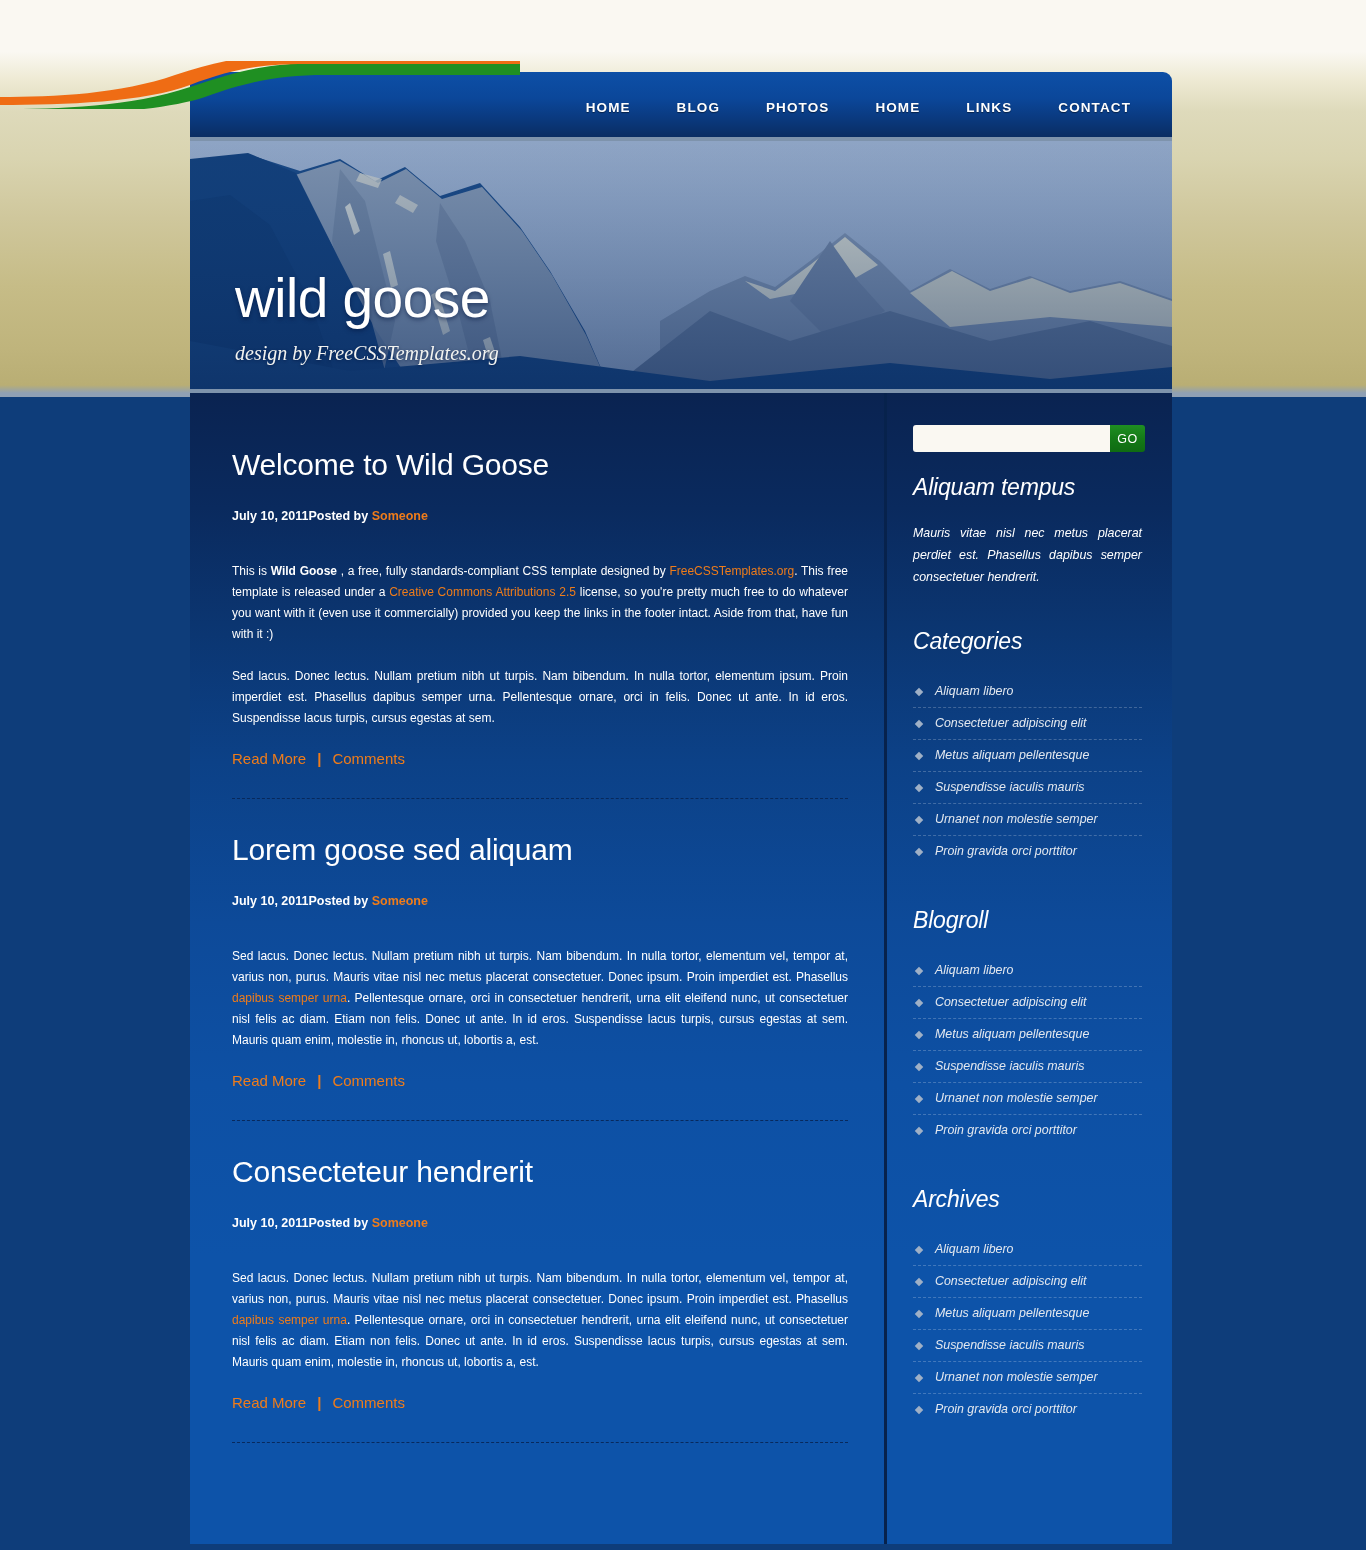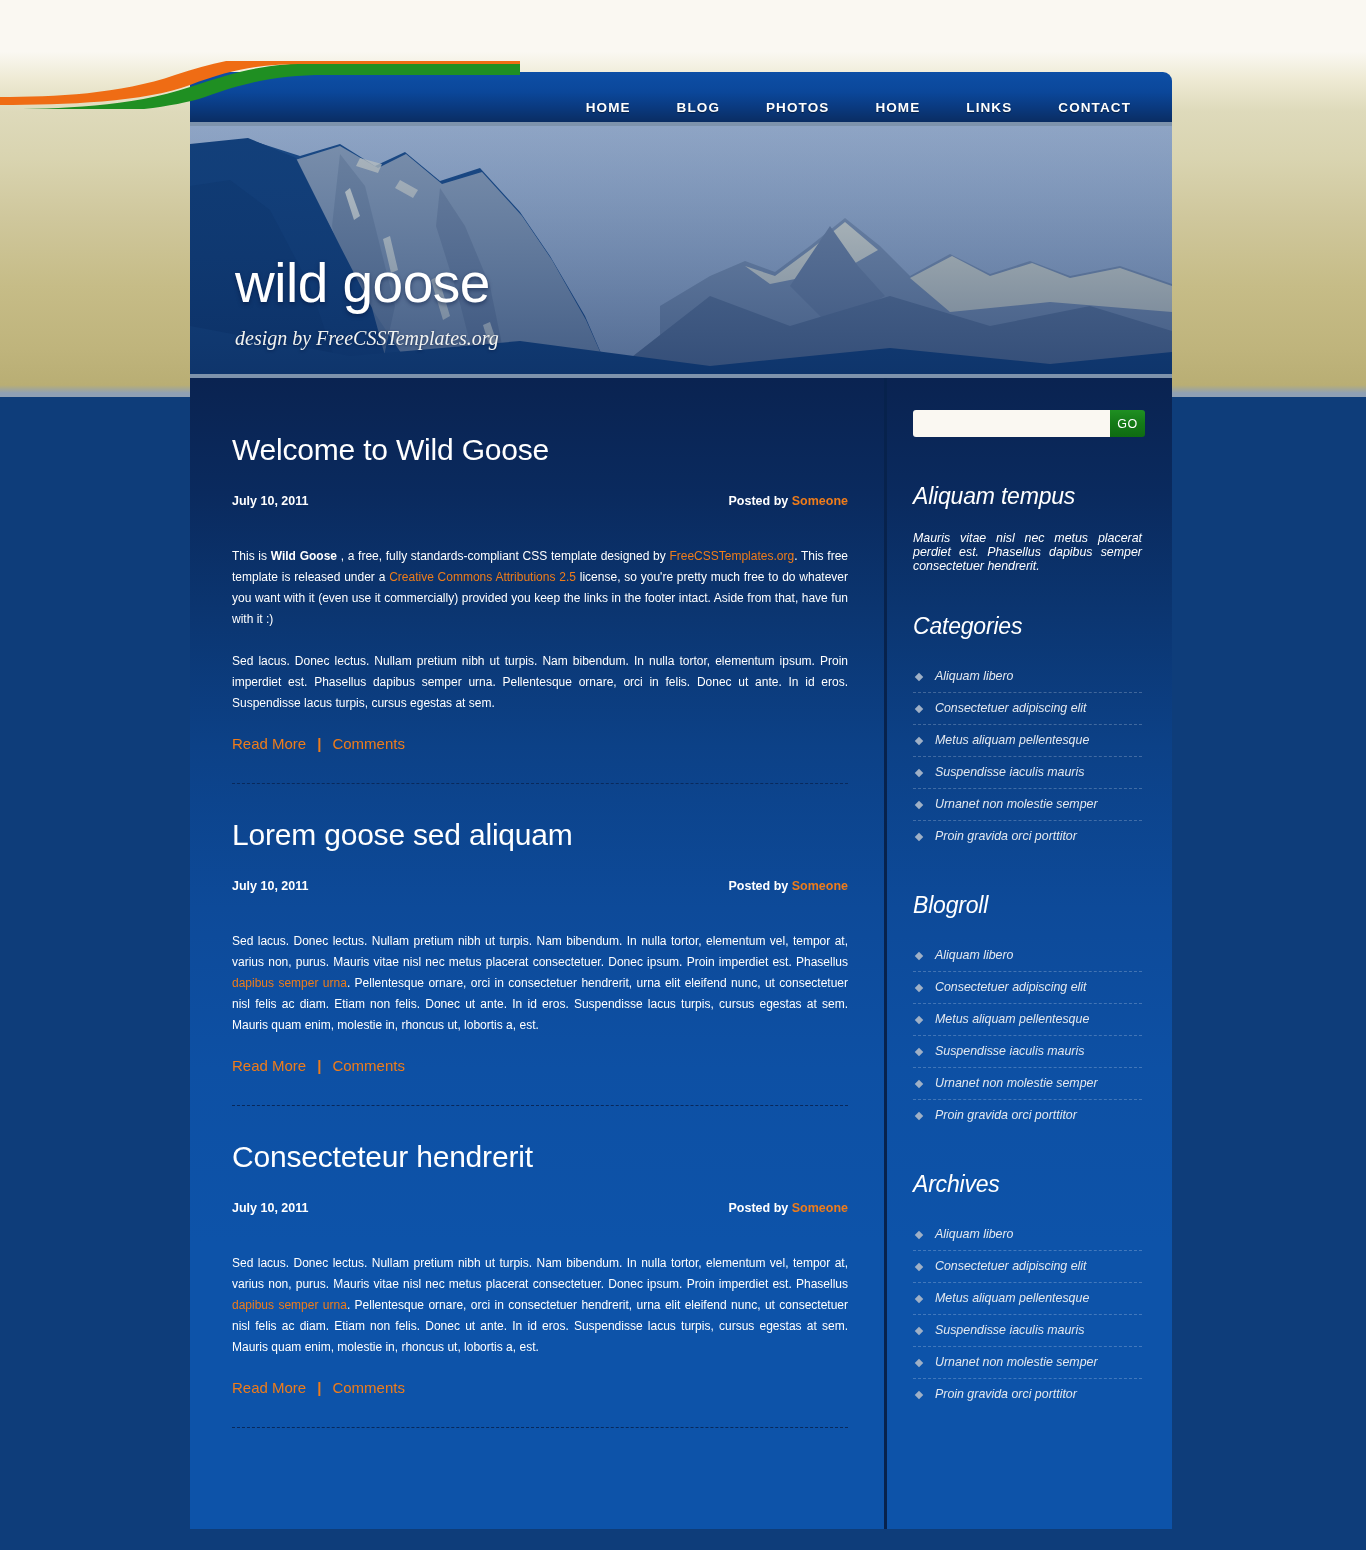"HOME" #header { height: 50px -> 65px }
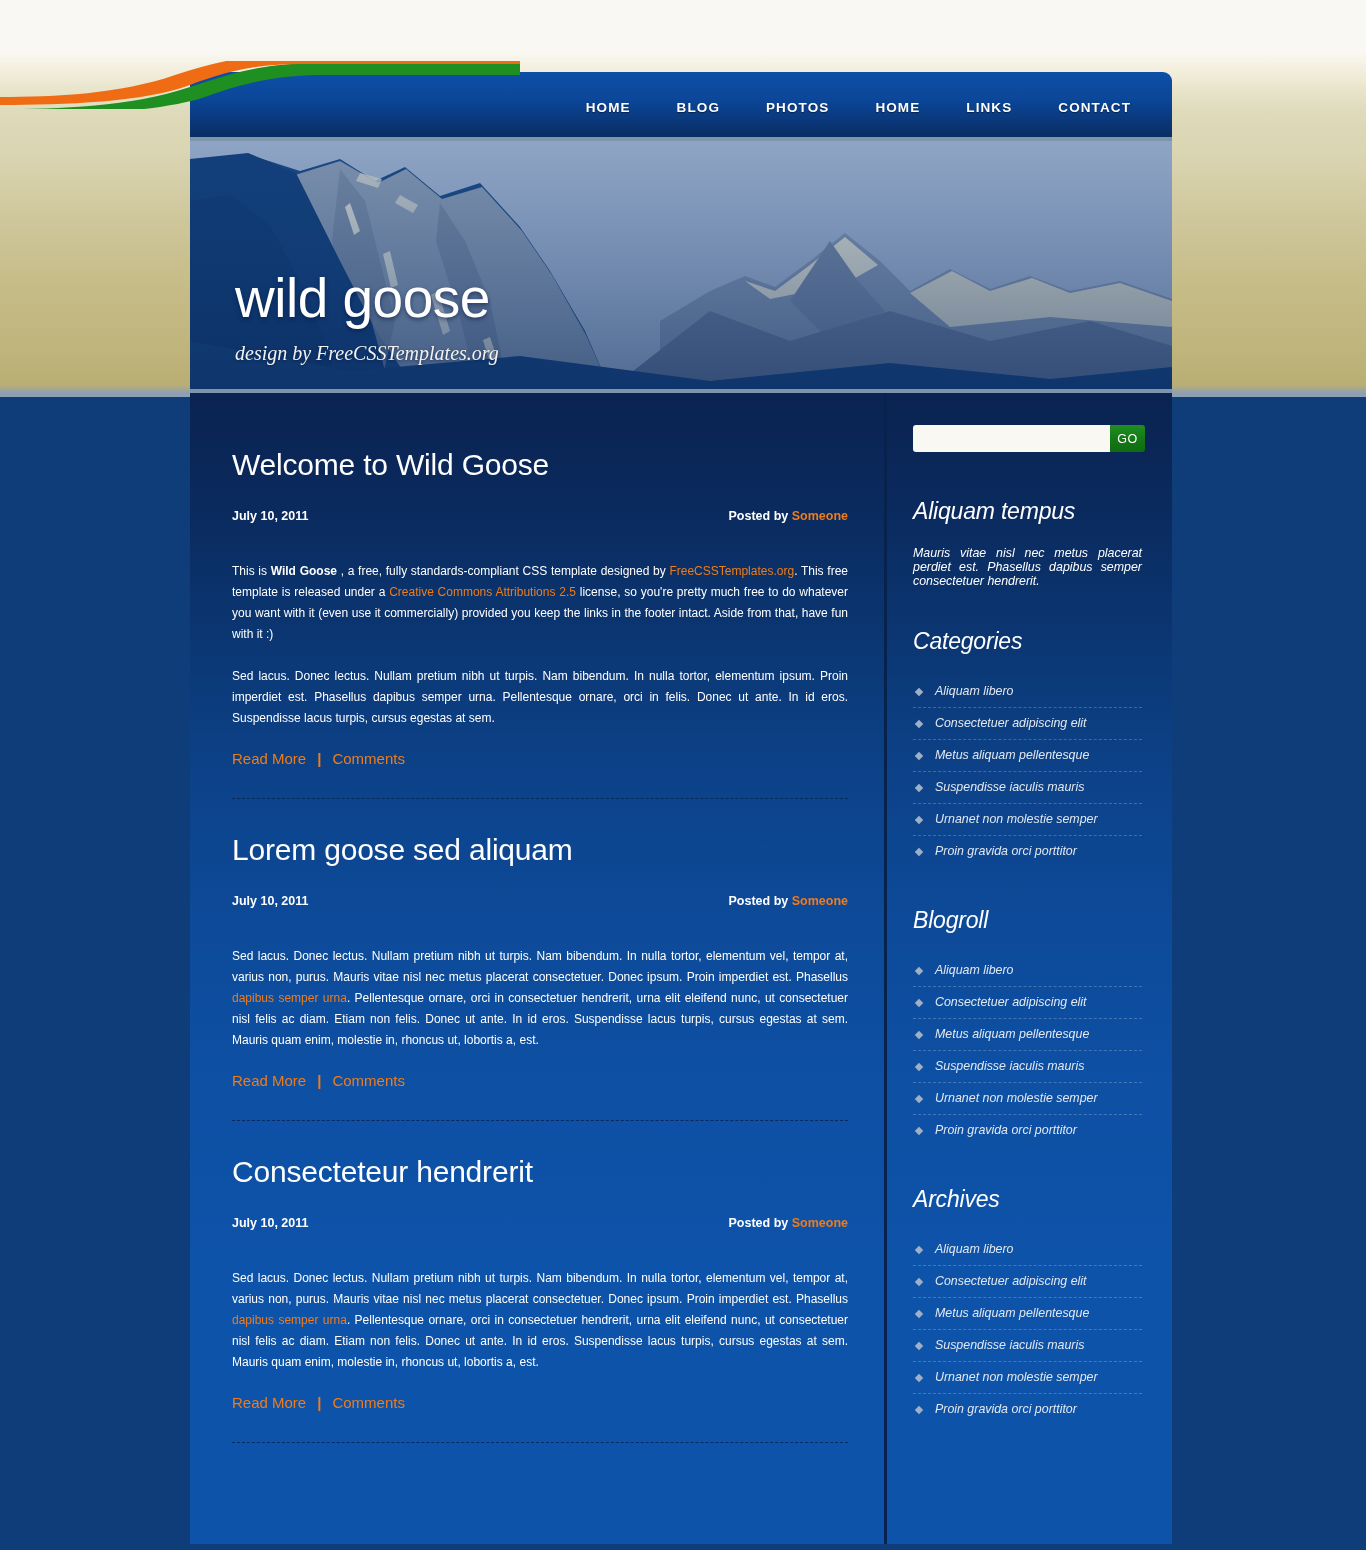"GO" #searchform { margin-bottom: 46px -> 22px }
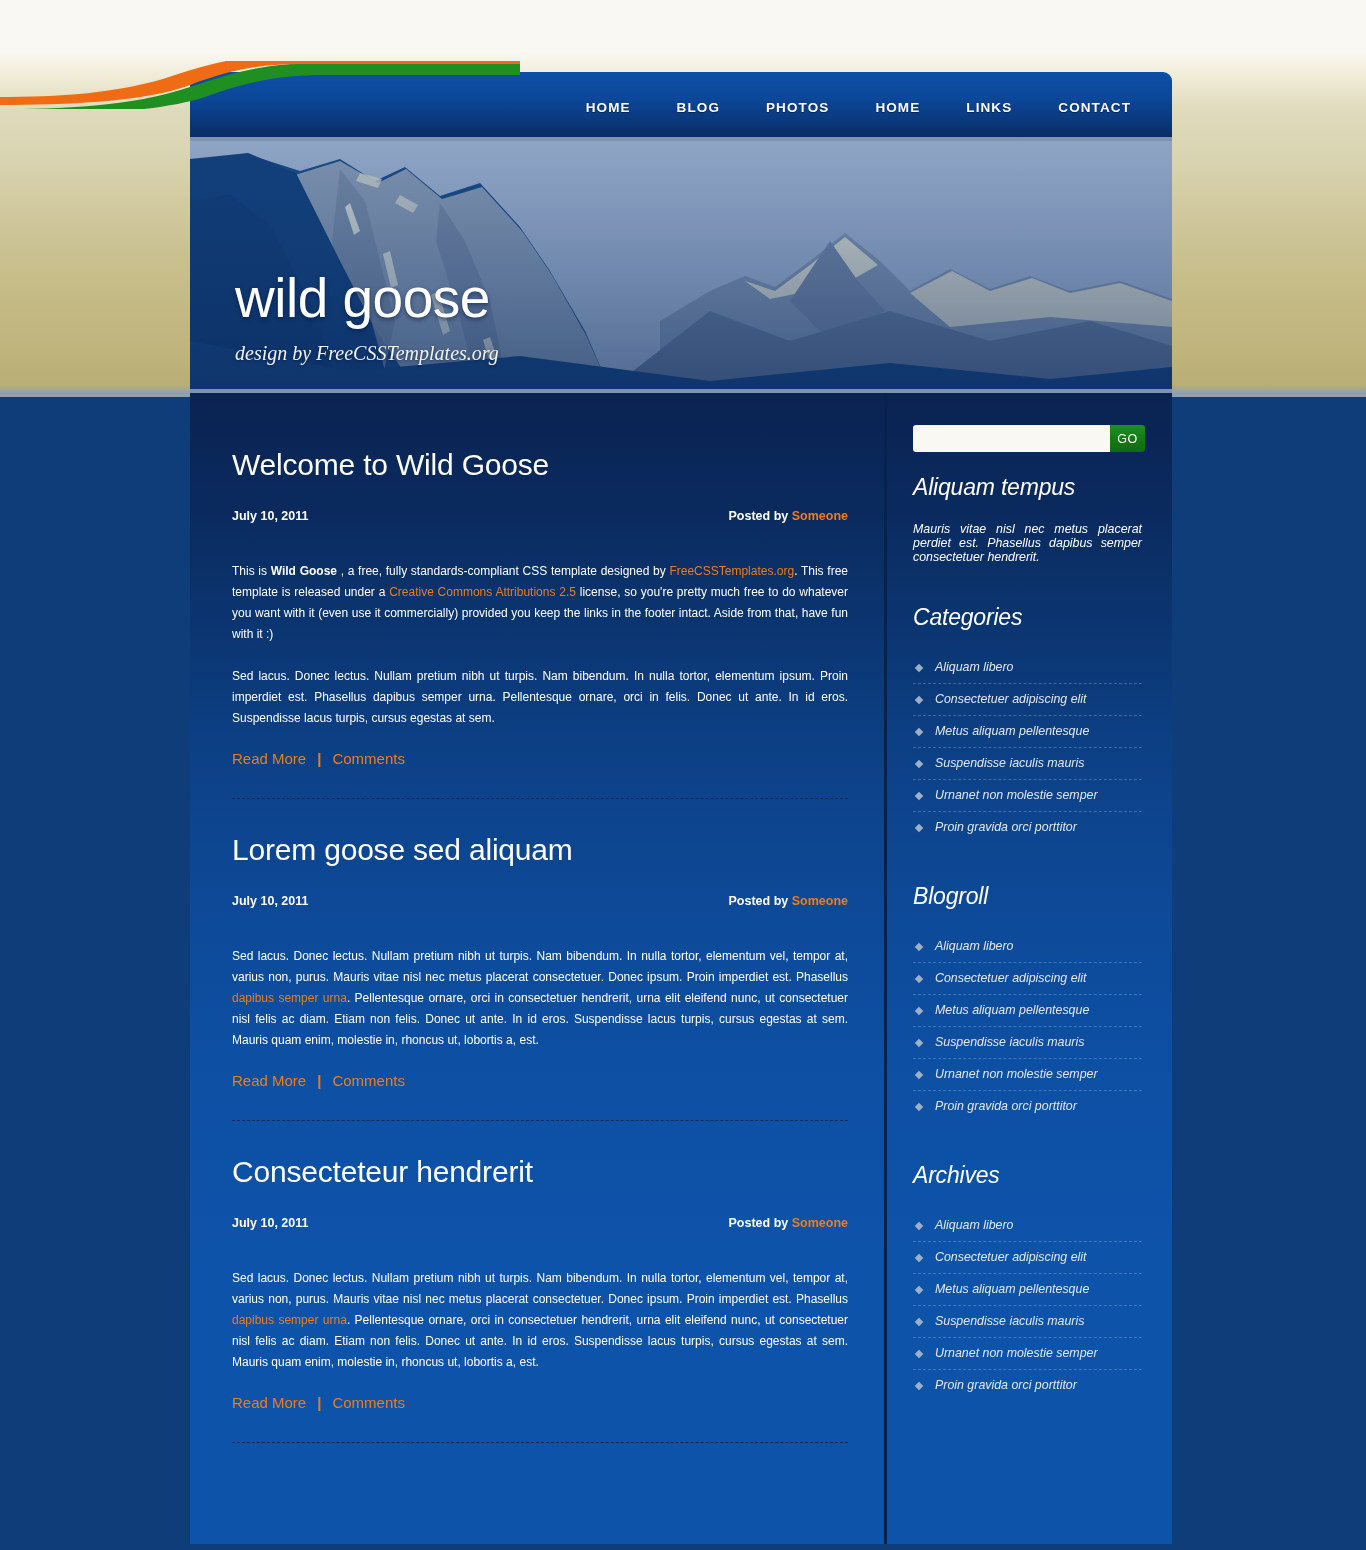"July 10, 2011" .post-meta { justify-content: space-between -> flex-start }
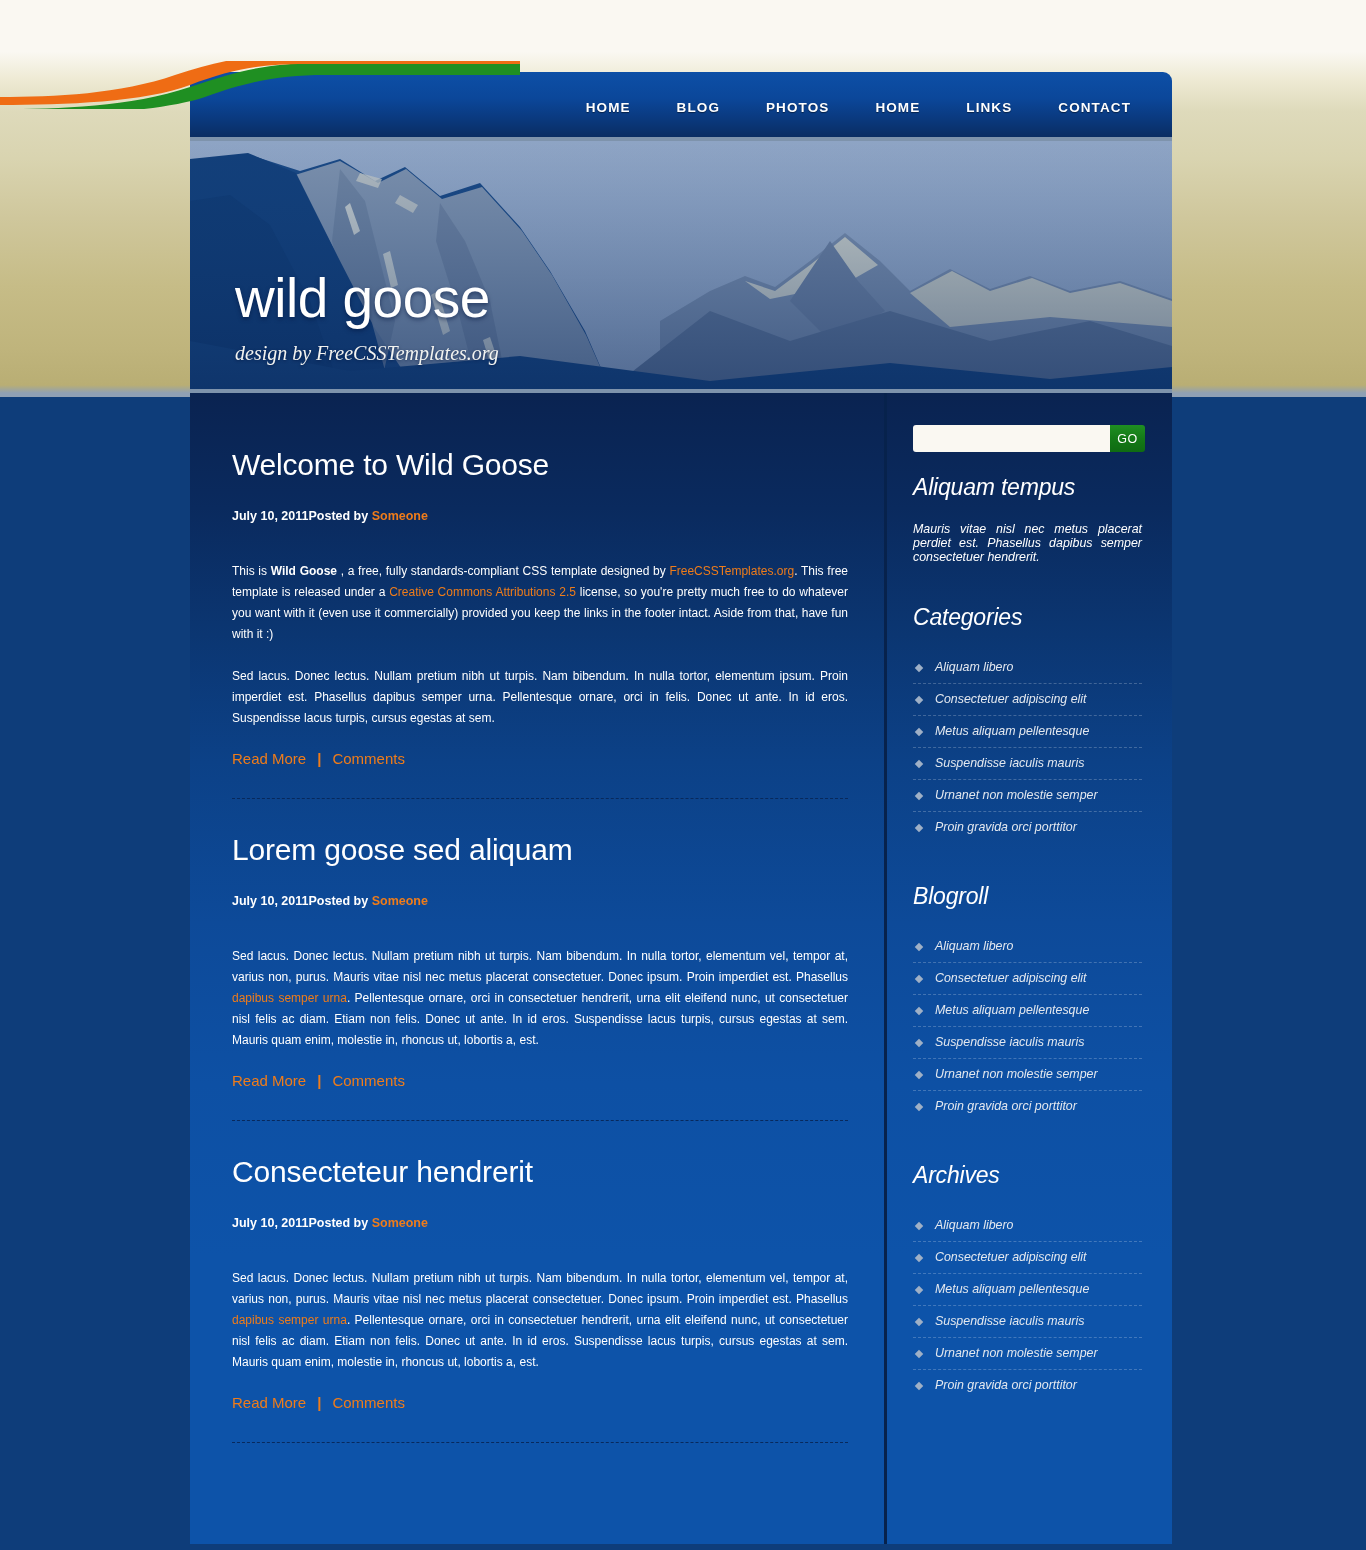"Mauris vitae nisl nec metus" .widget-text { line-height: 14px -> 22px }
